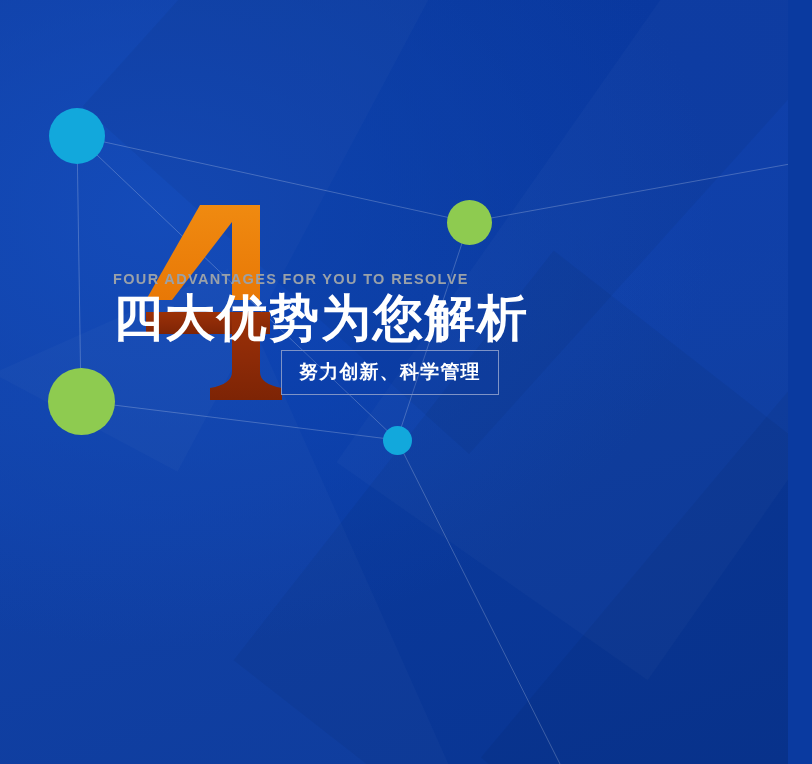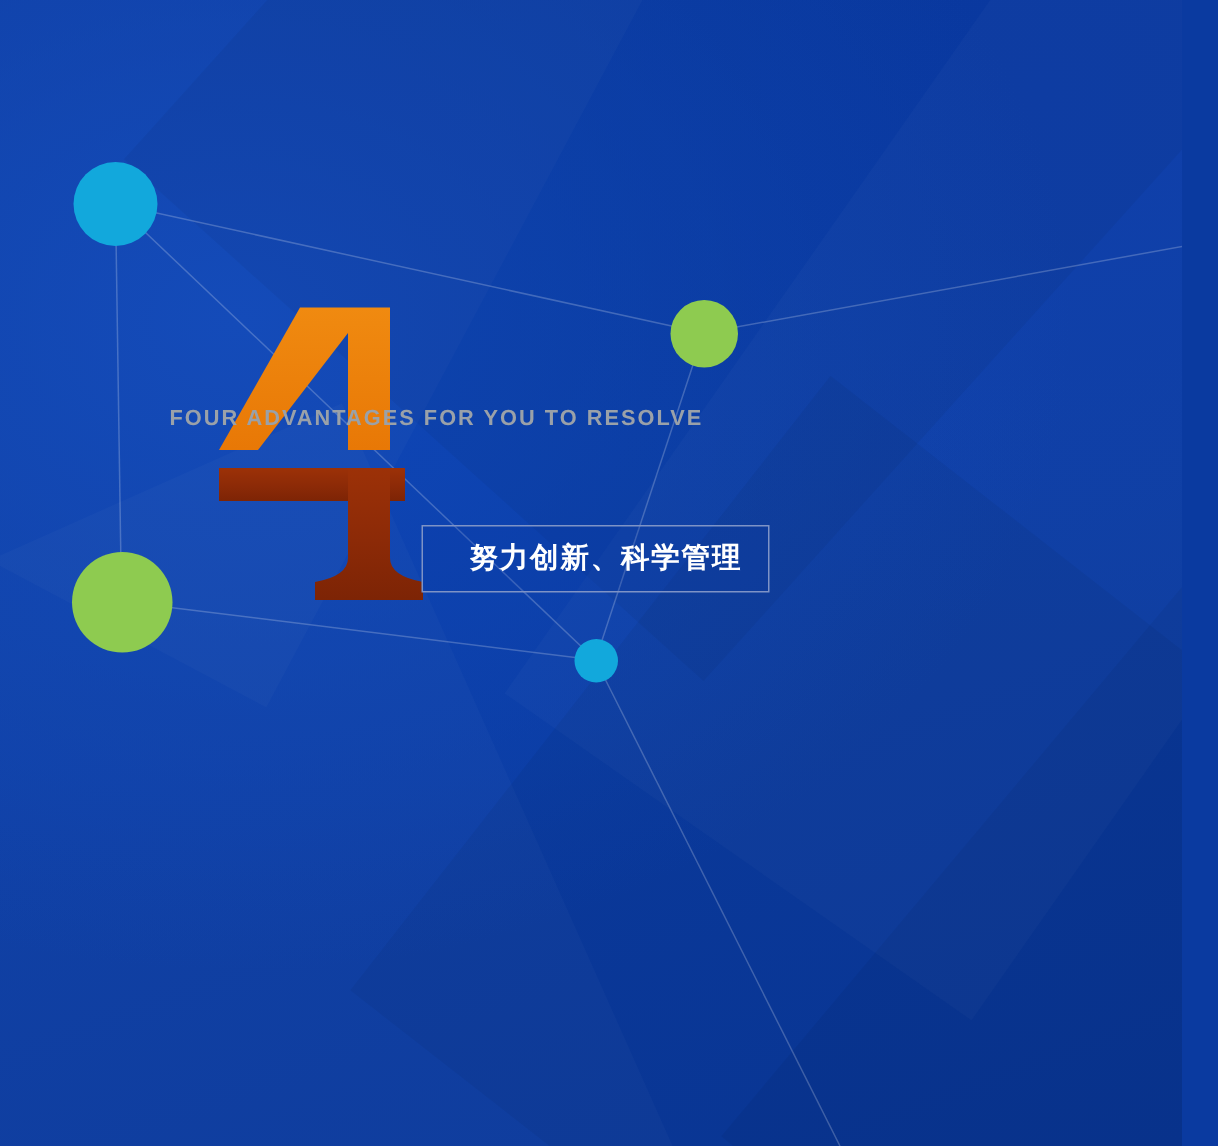"四大优势为您解析" div.headline { html: none -> <div>四大优势为您解析</div> }
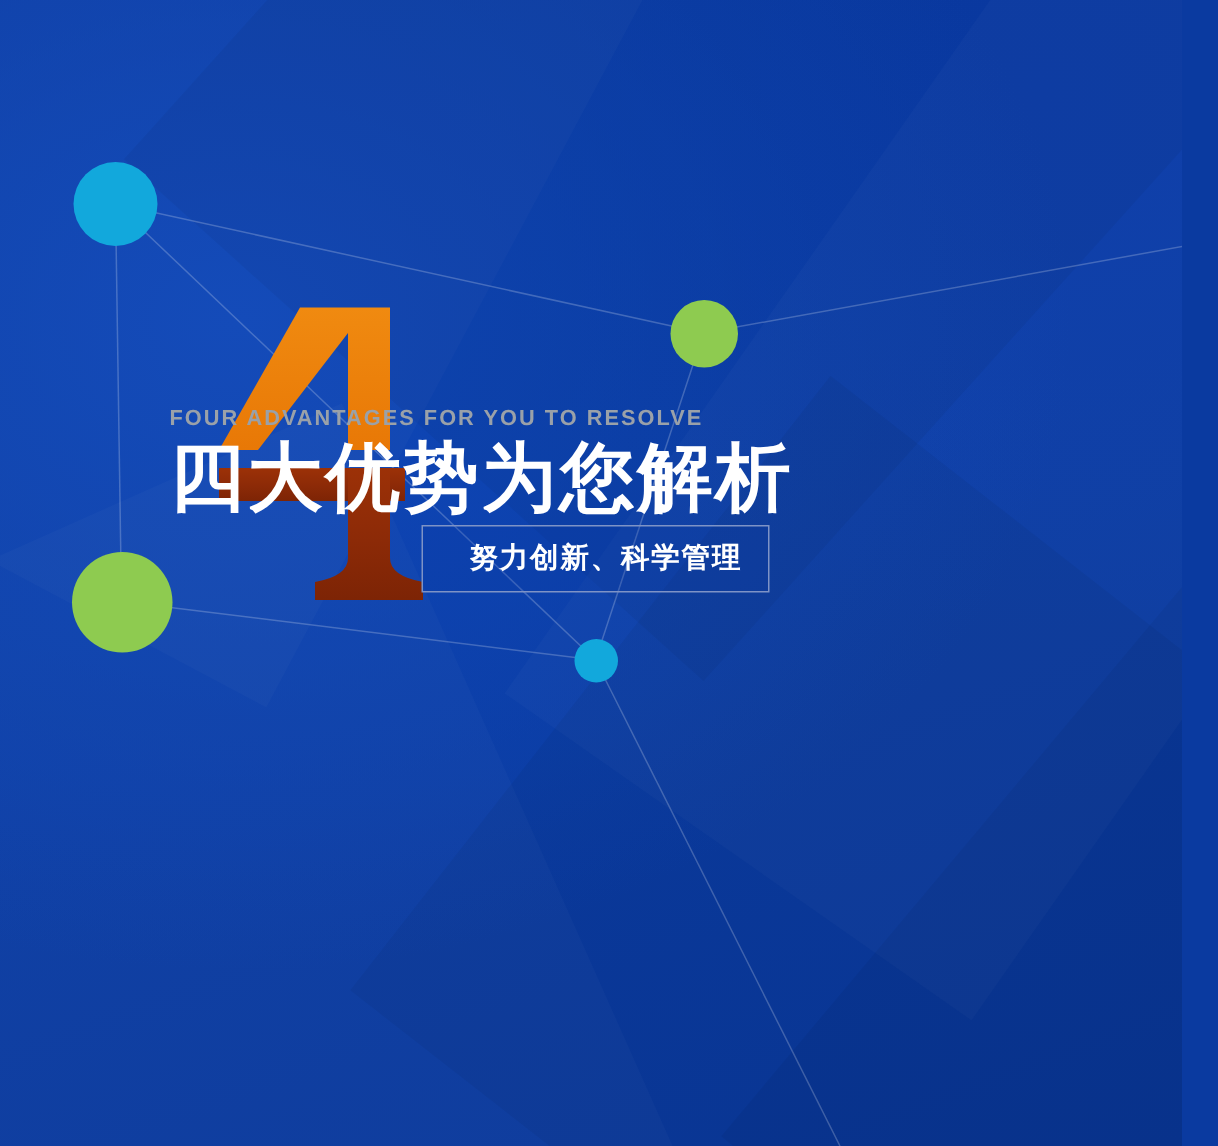"努力创新、科学管理" .tagline { padding: 8px 17px 9px 31px -> 8px 17px 9px 17px }
